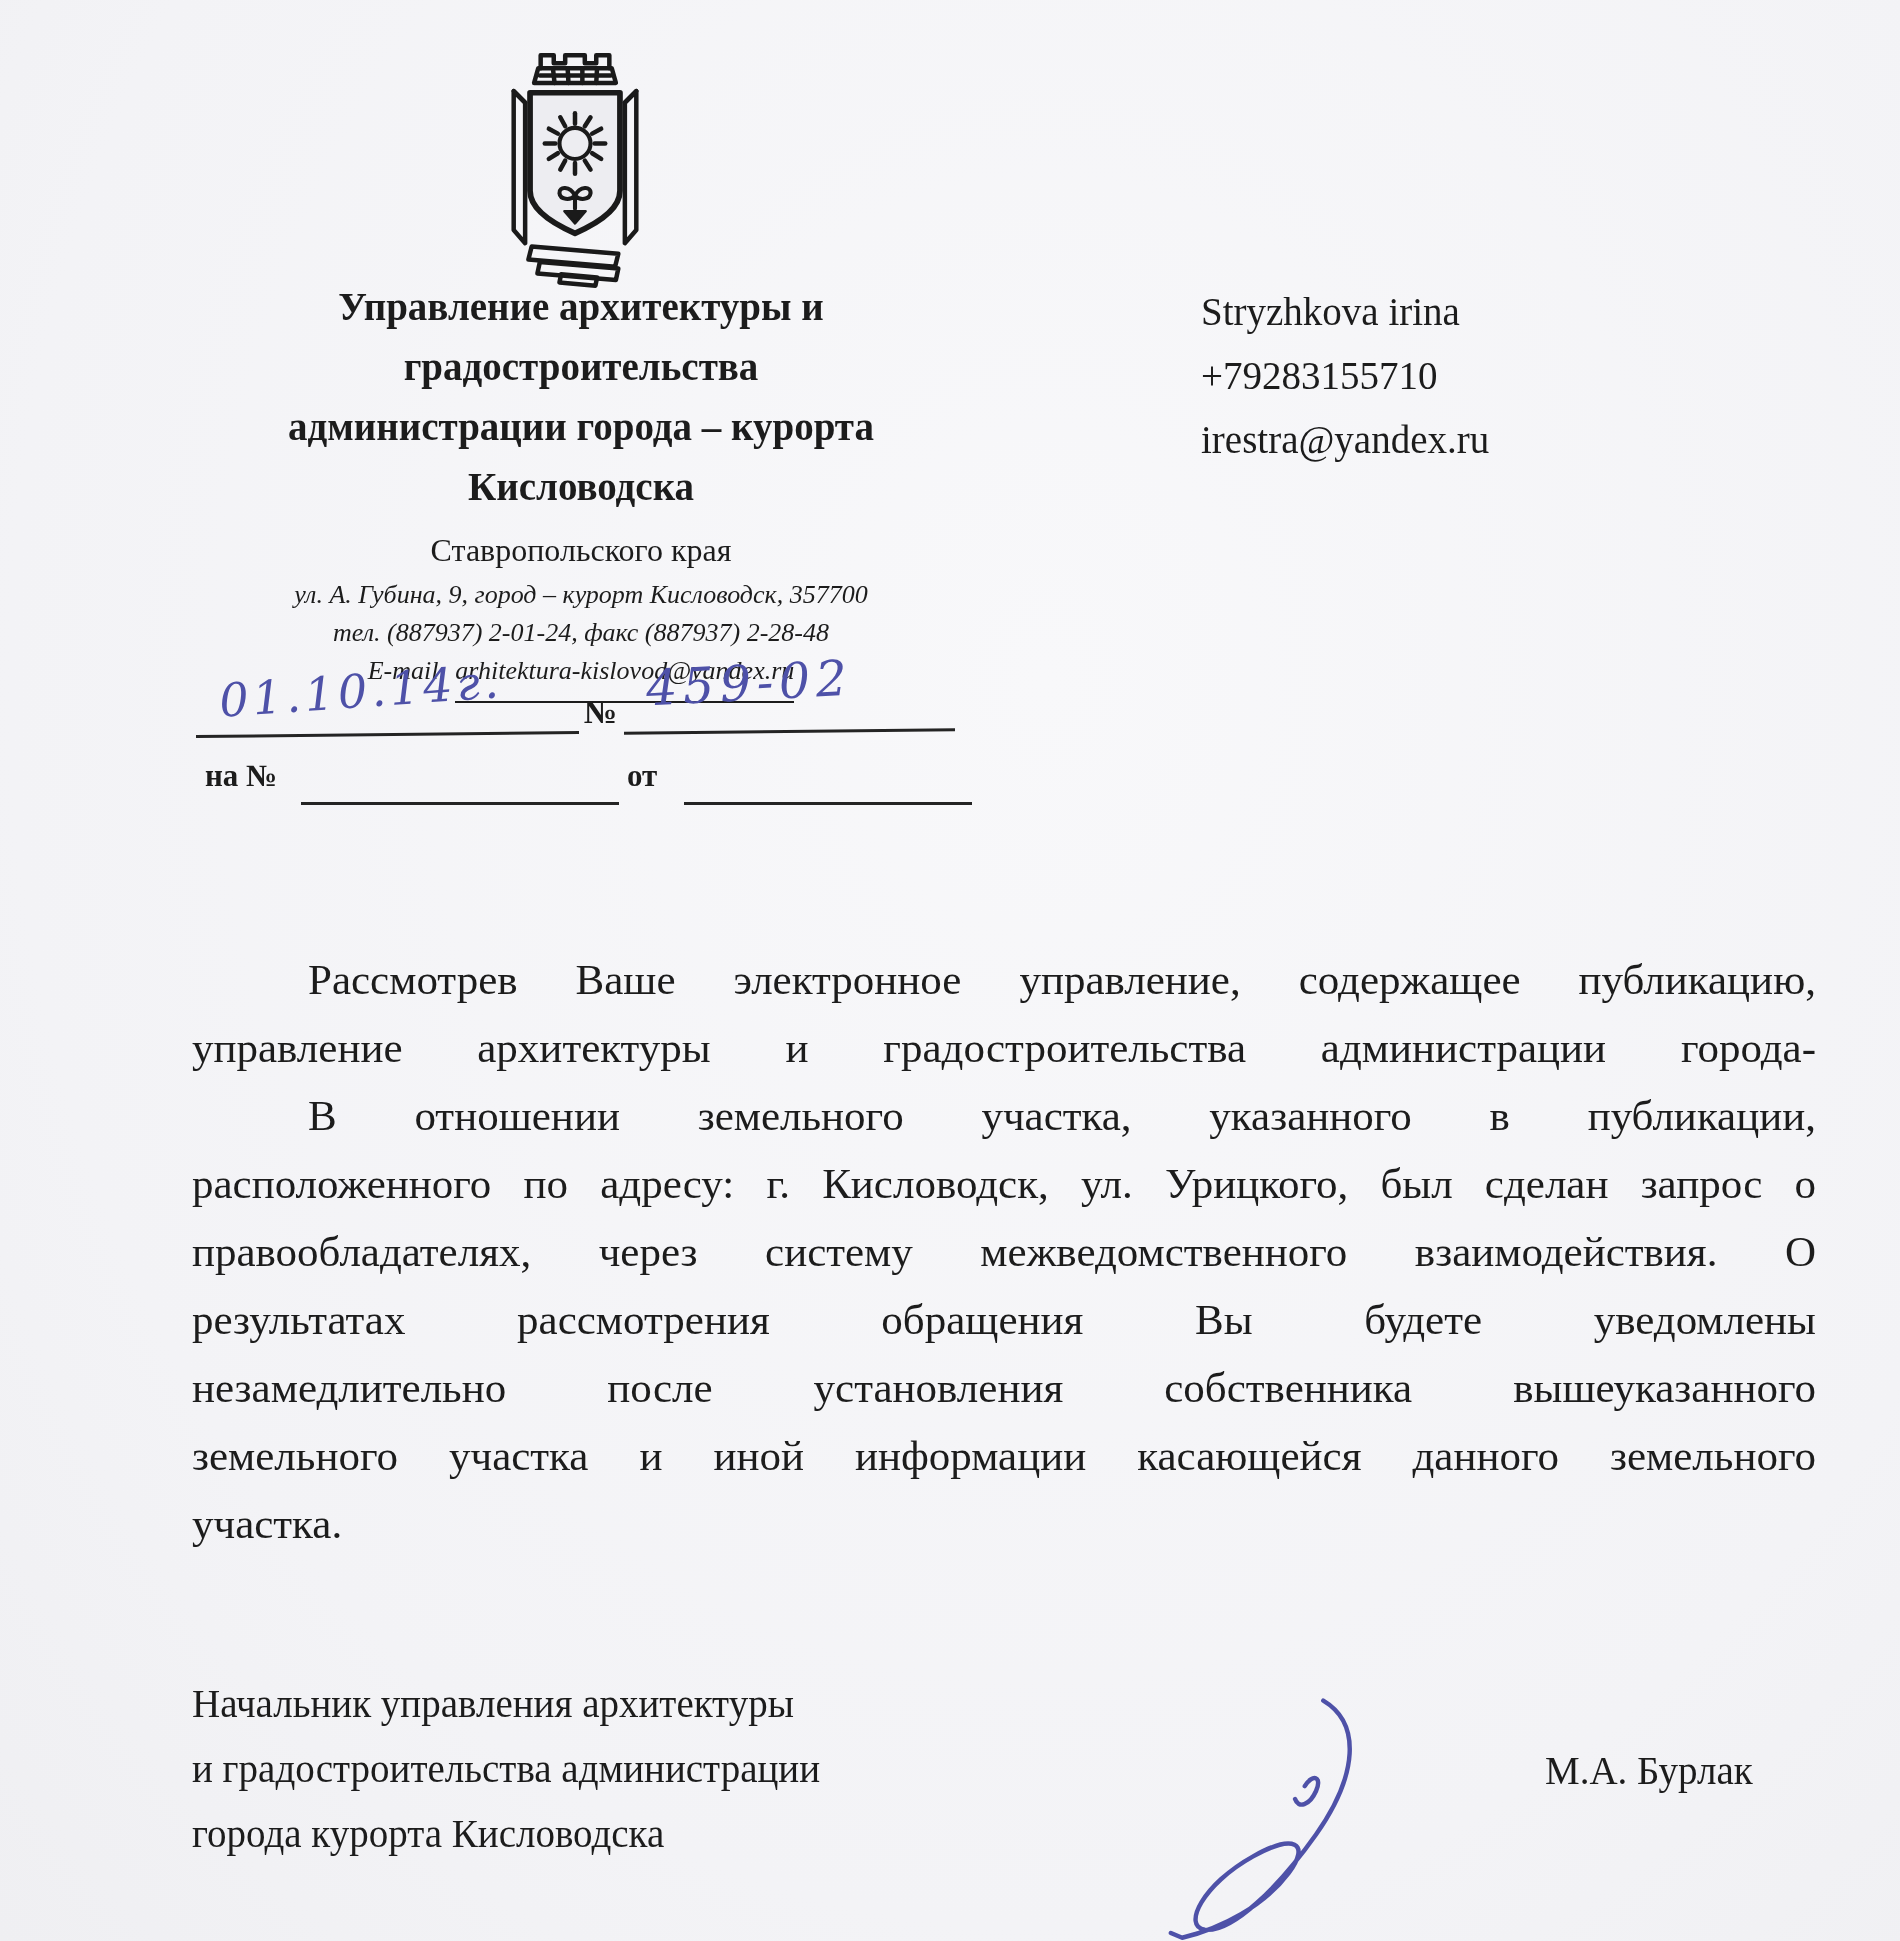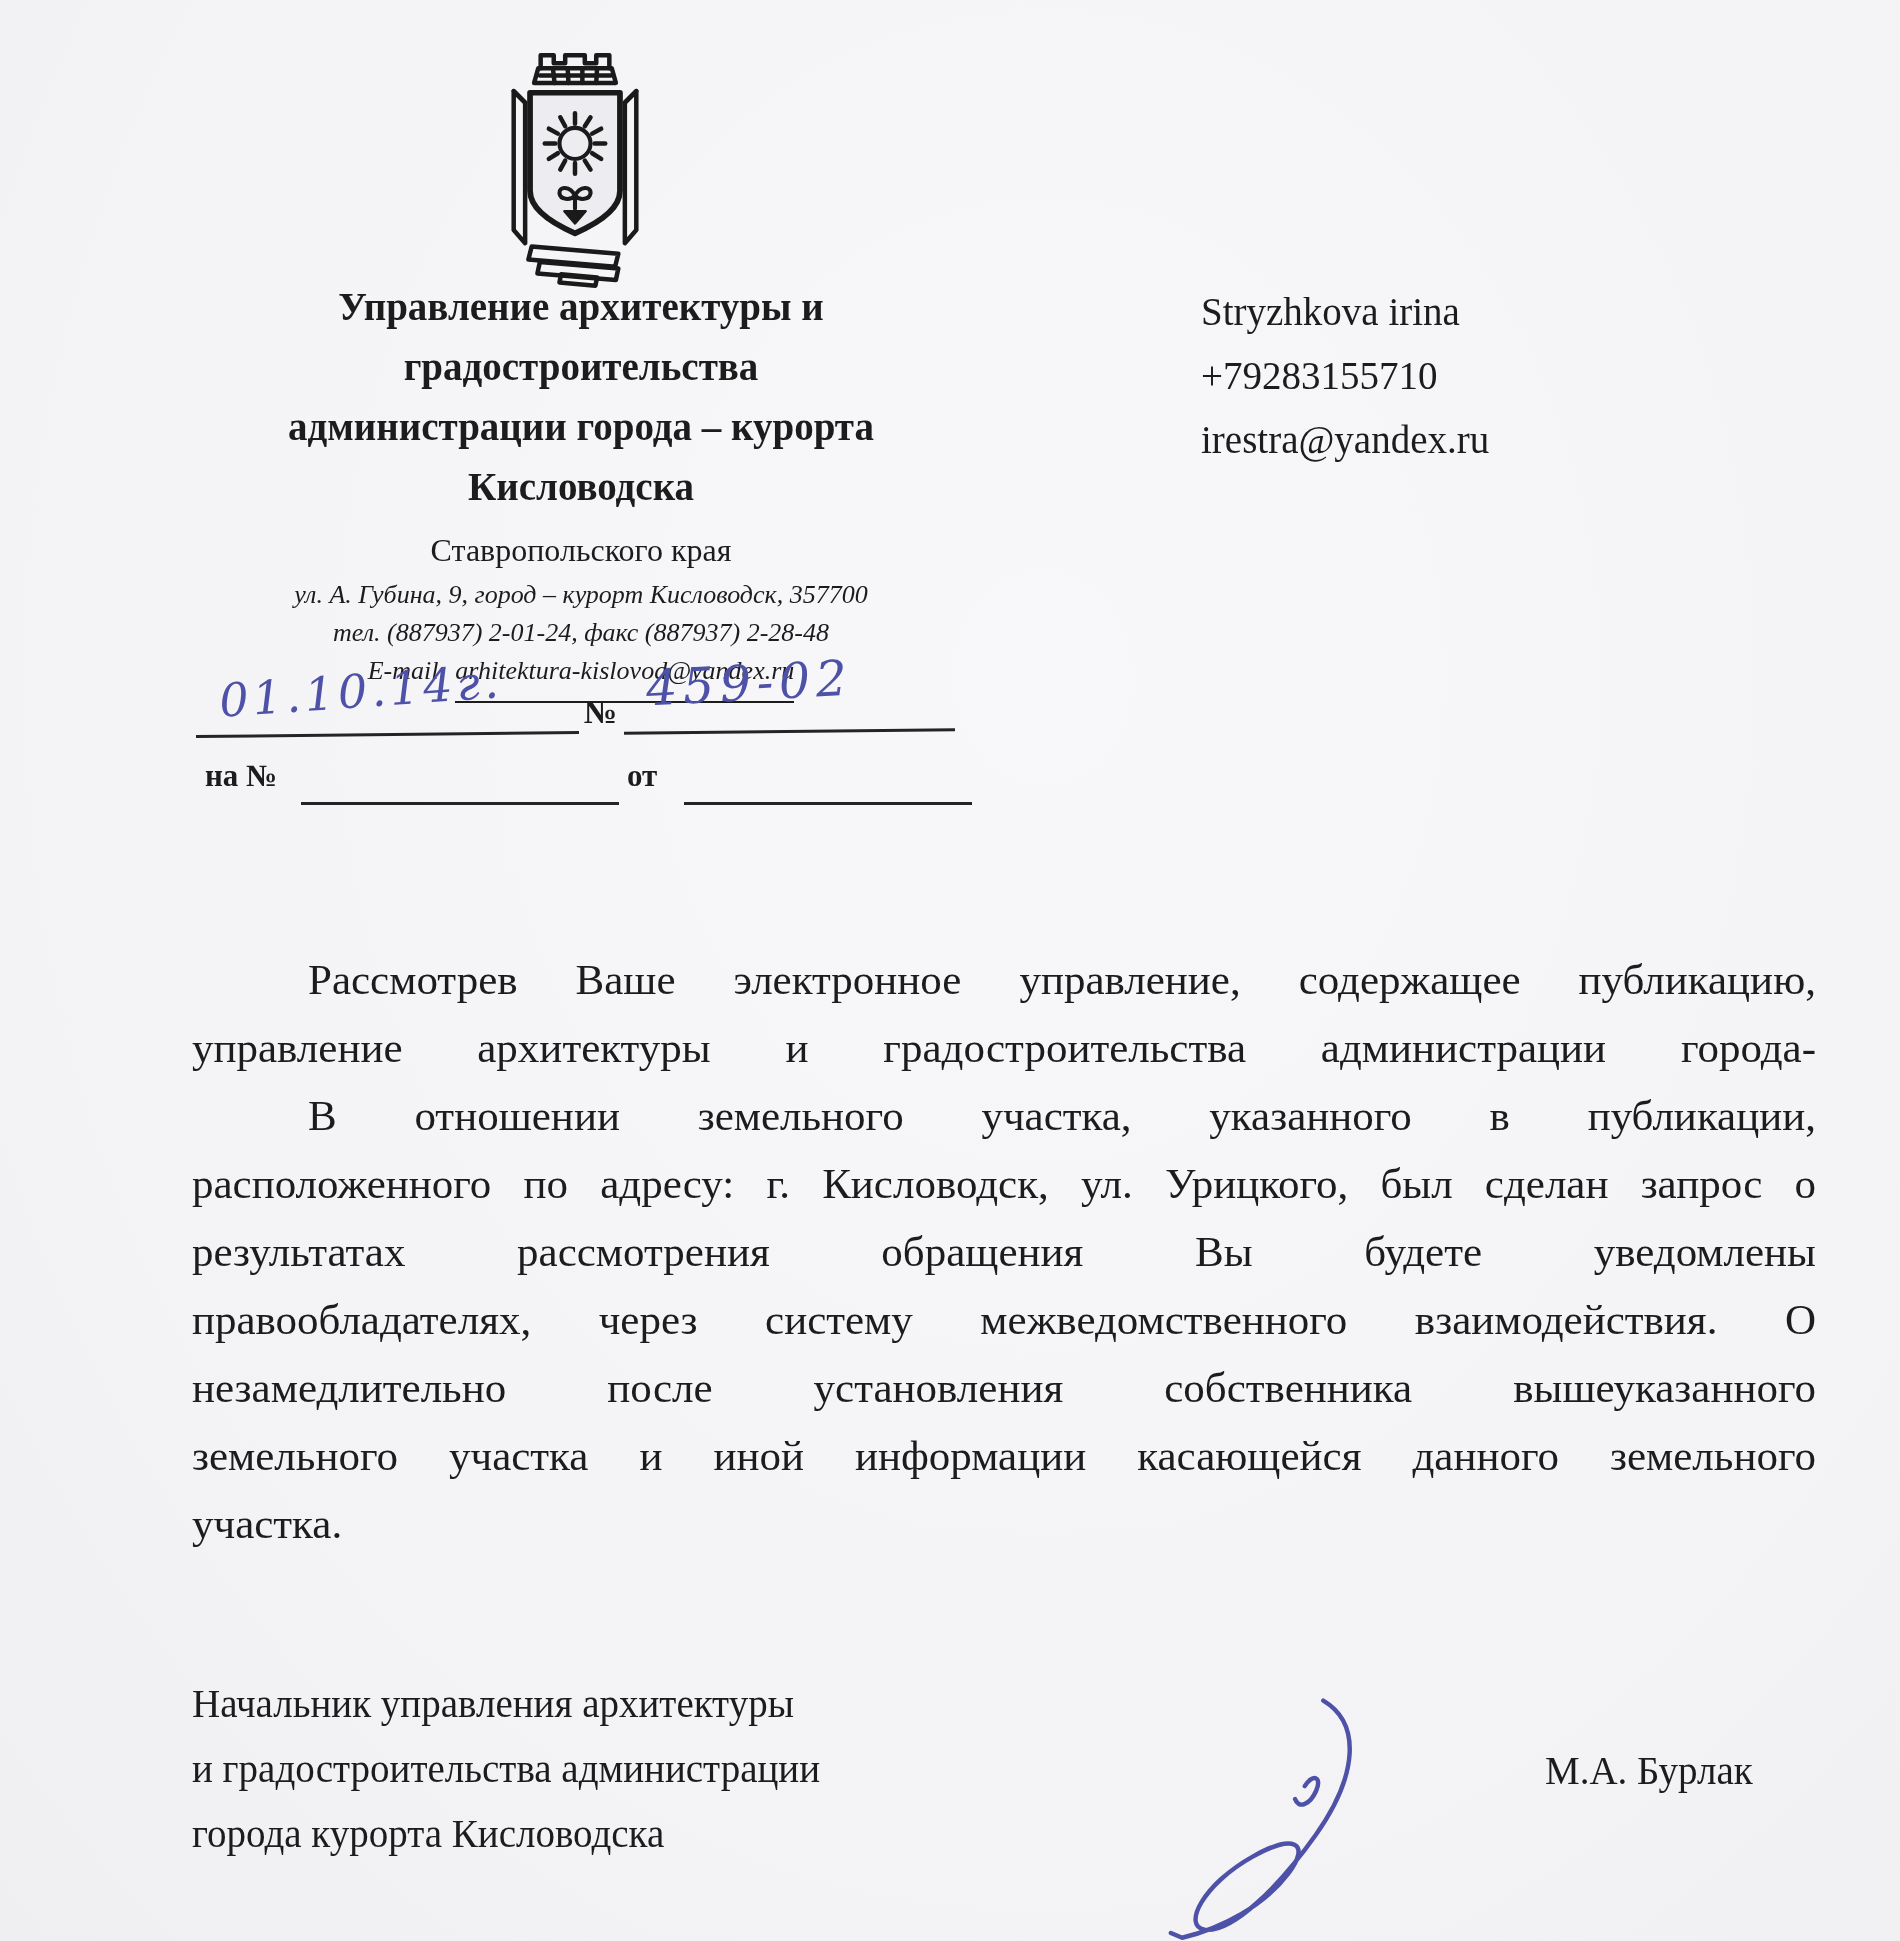"результатах рассмотрения обращения Вы" div.line { order: before "правообладателях, через систему" -> after "правообладателях, через систему" }
